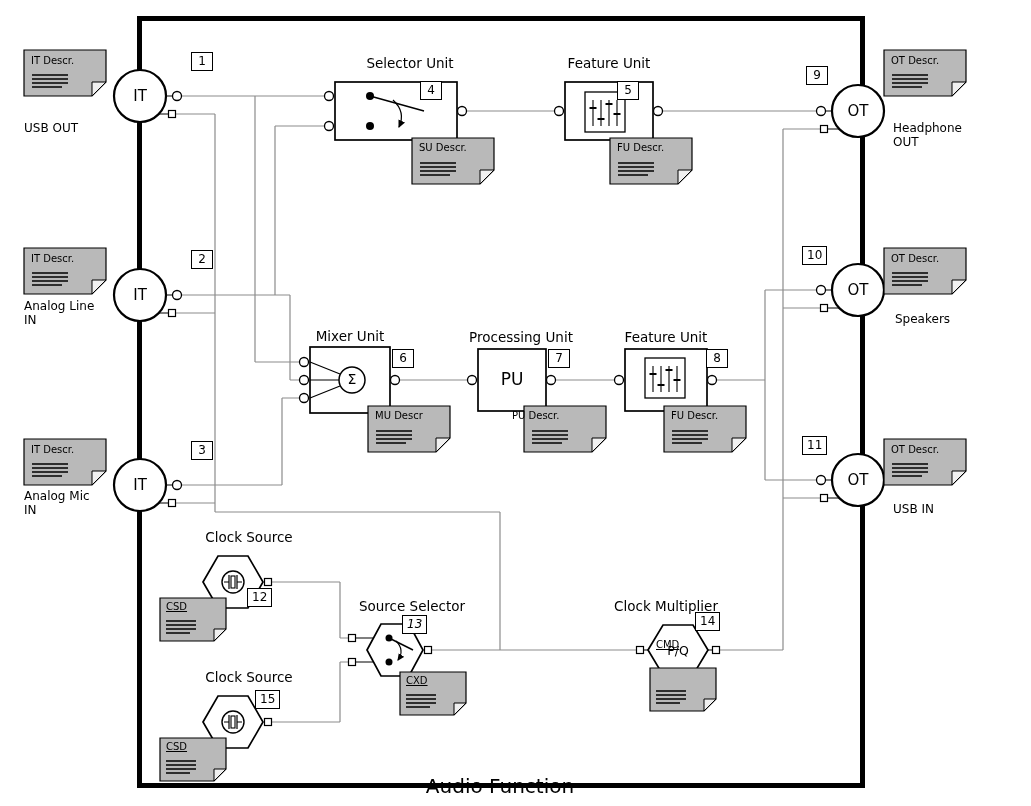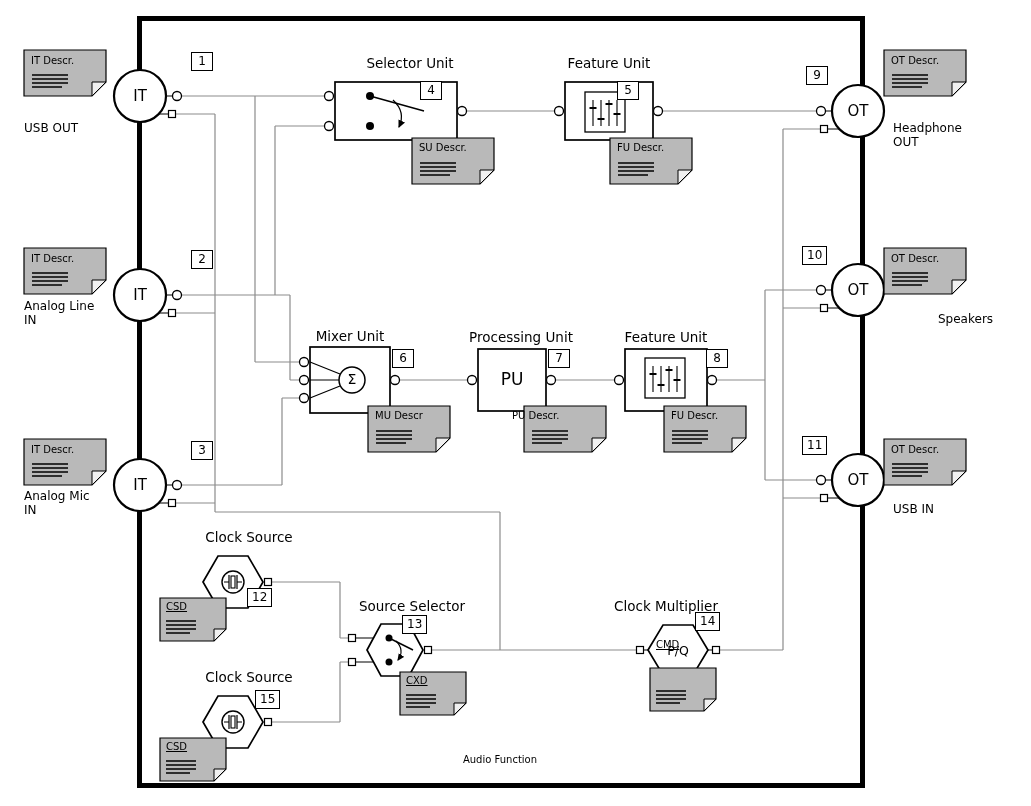"Speakers" div.ov { left: 938px -> 895px }
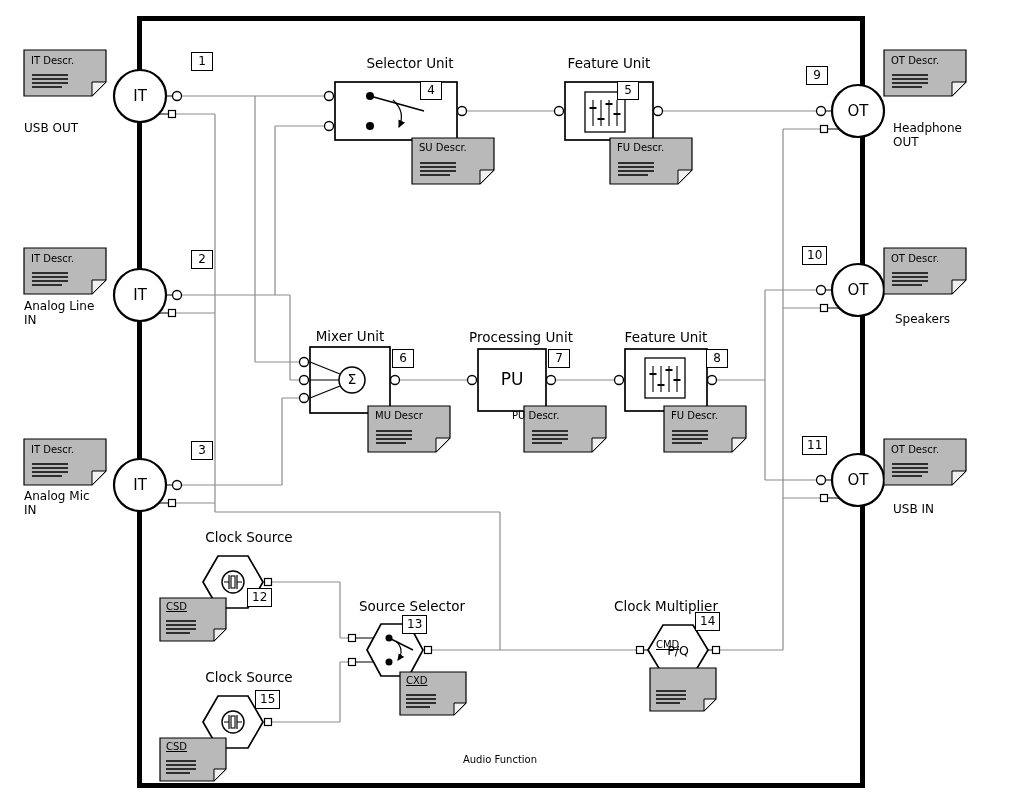"13" div.ov { font-style: none -> italic }
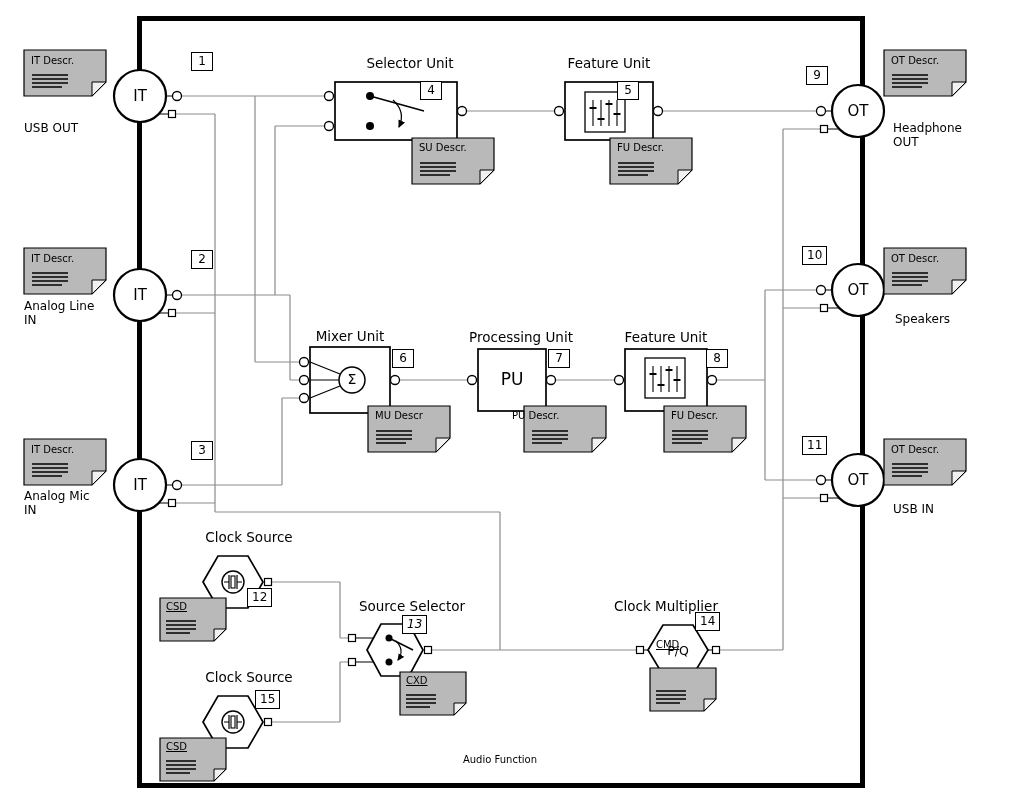"Audio Function" .fn-title { font-size: 10px -> 20px; margin-top: none -> 20px }
